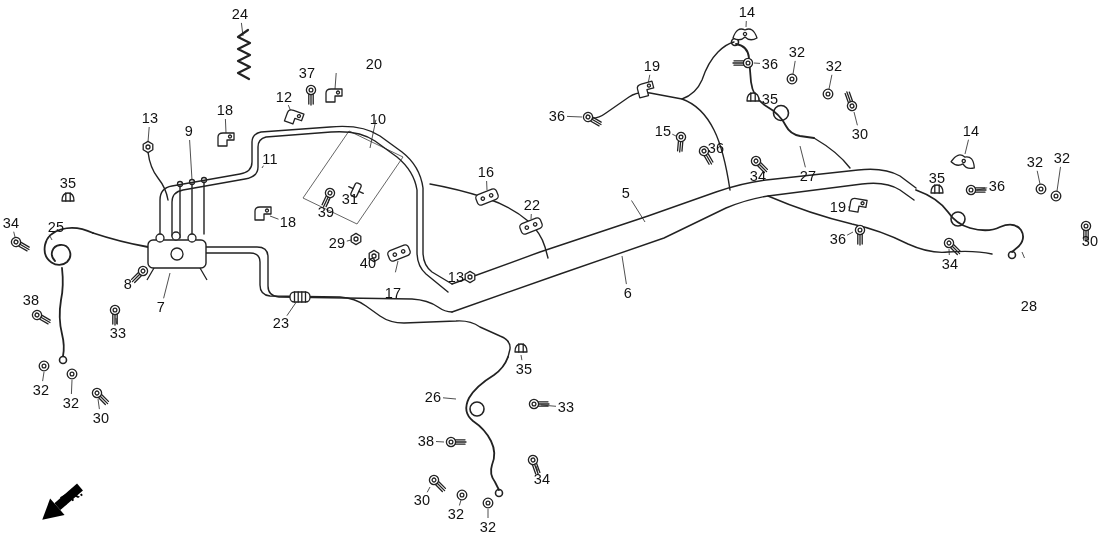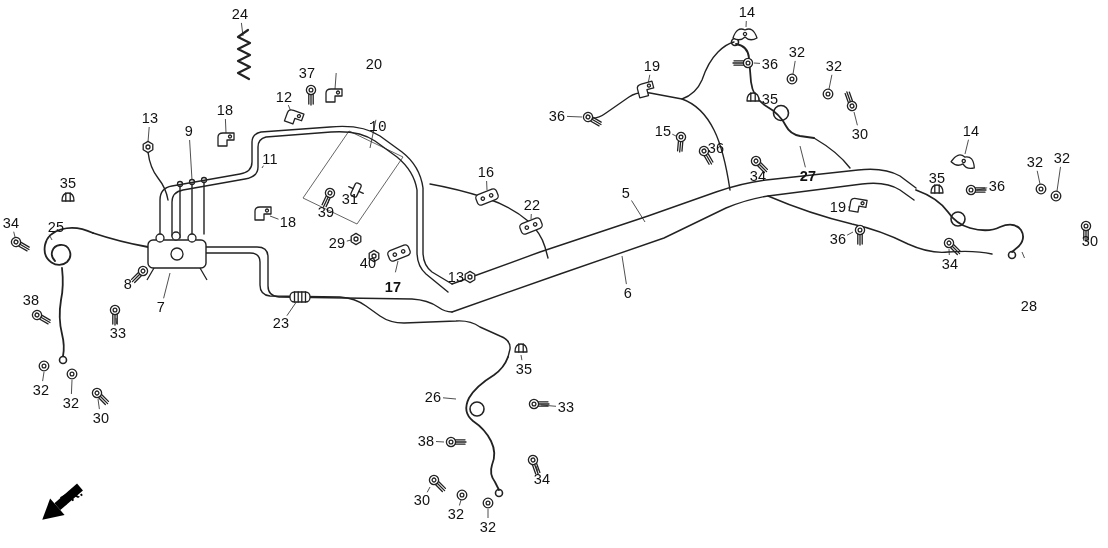"10" div.part-label { font-family: Liberation Mono, monospace -> none; top: 127px -> 119px }
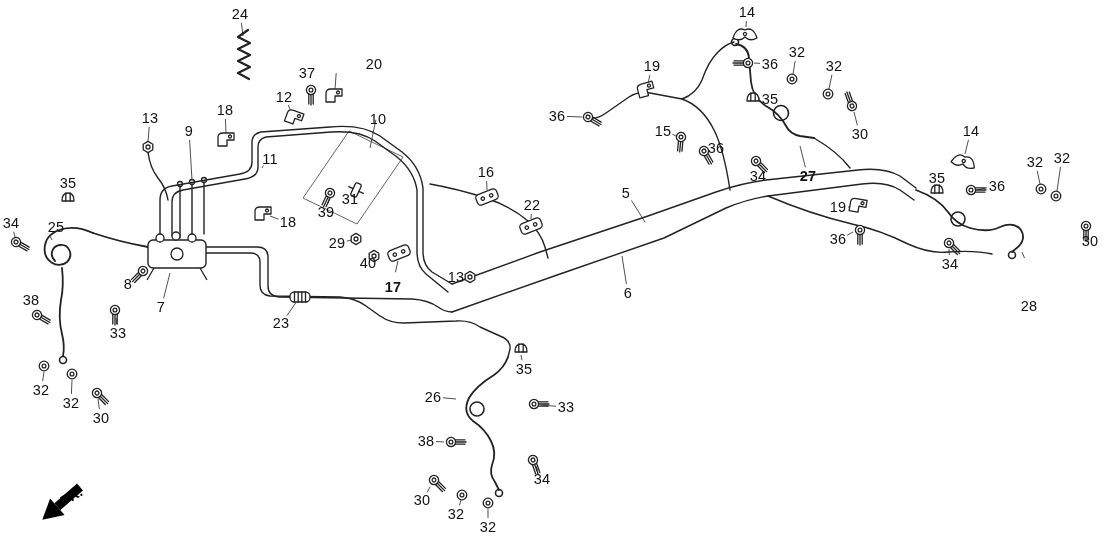"27" div.part-label { font-weight: bold -> none }
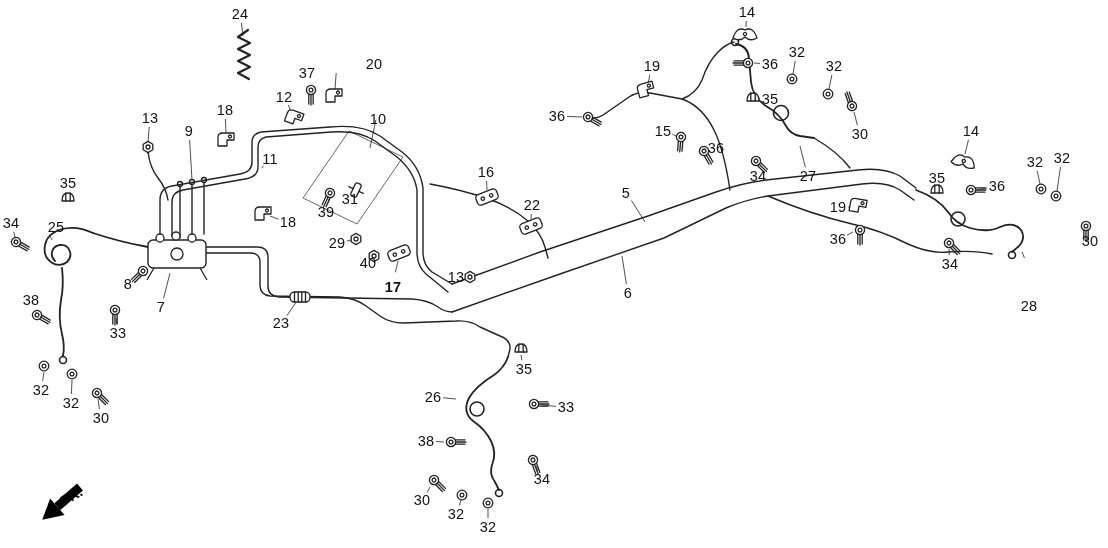"17" div.part-label { font-weight: bold -> none; top: 287px -> 293px }
